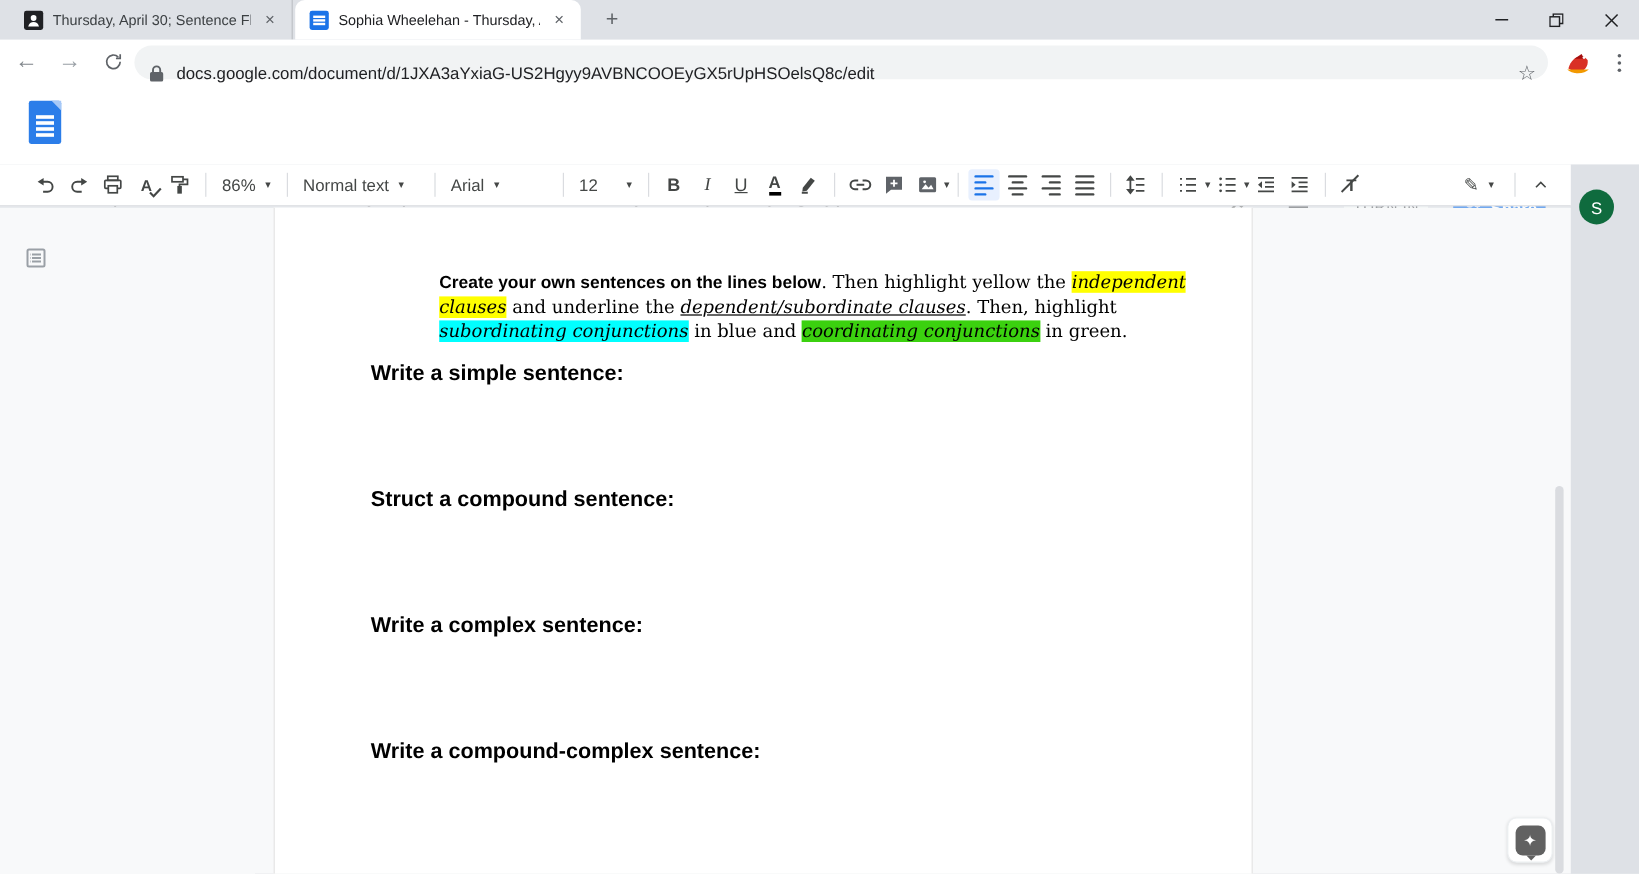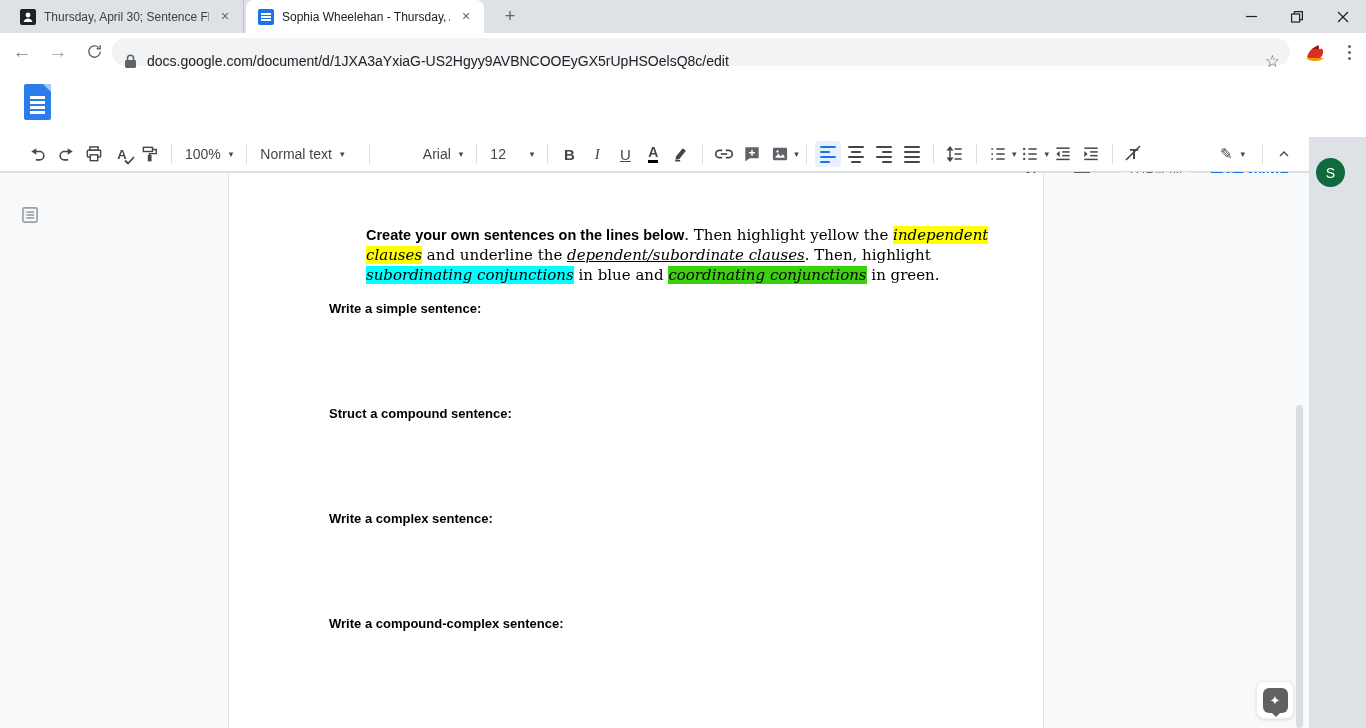"100%" span { text: 100% -> 86% }
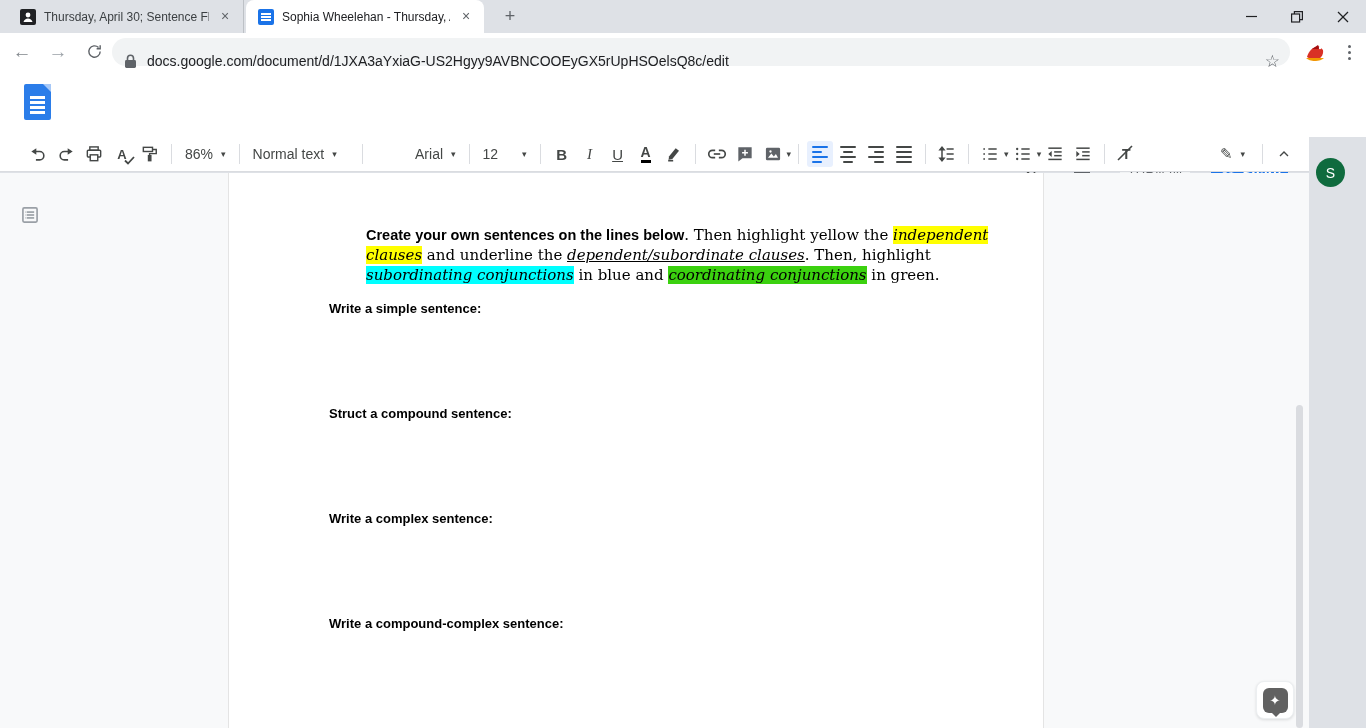"Arial" div.tdrop { justify-content: flex-end -> flex-start }
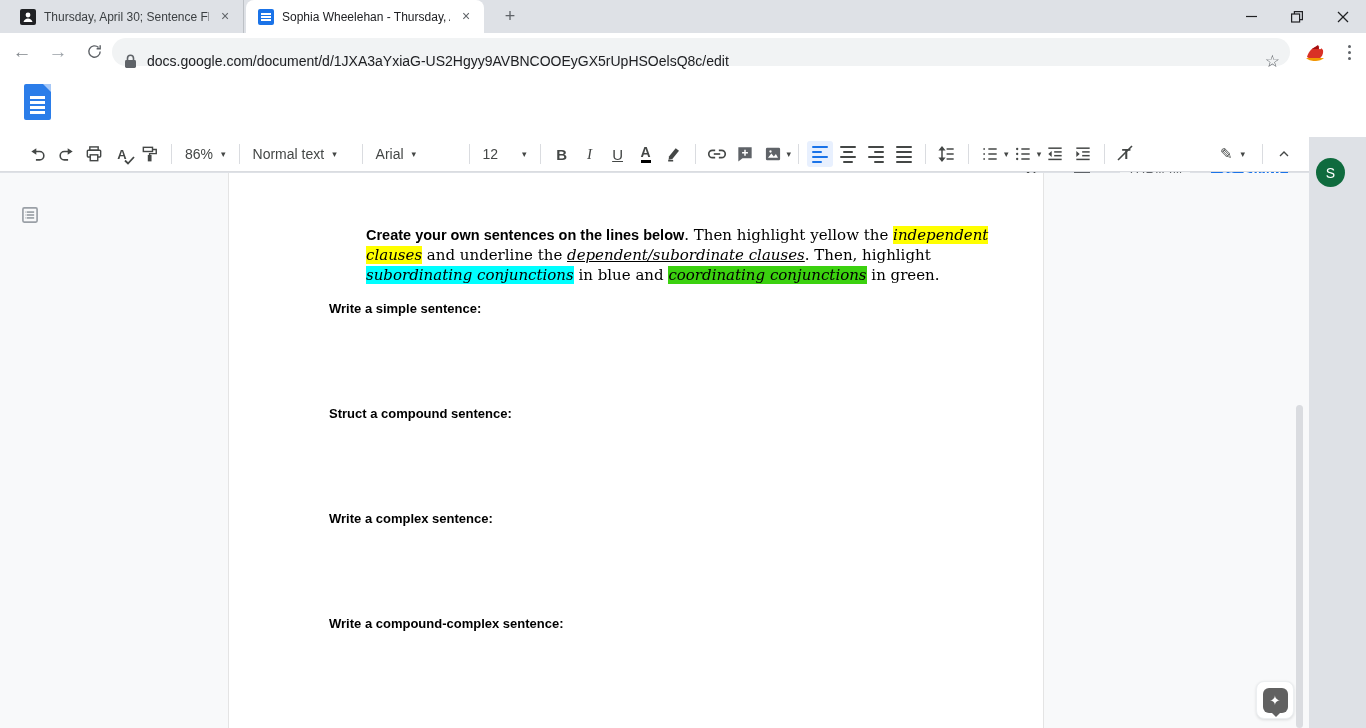"Write a simple sentence:" .prompt { font-size: 13px -> 18px; left: 100px -> 80px }
